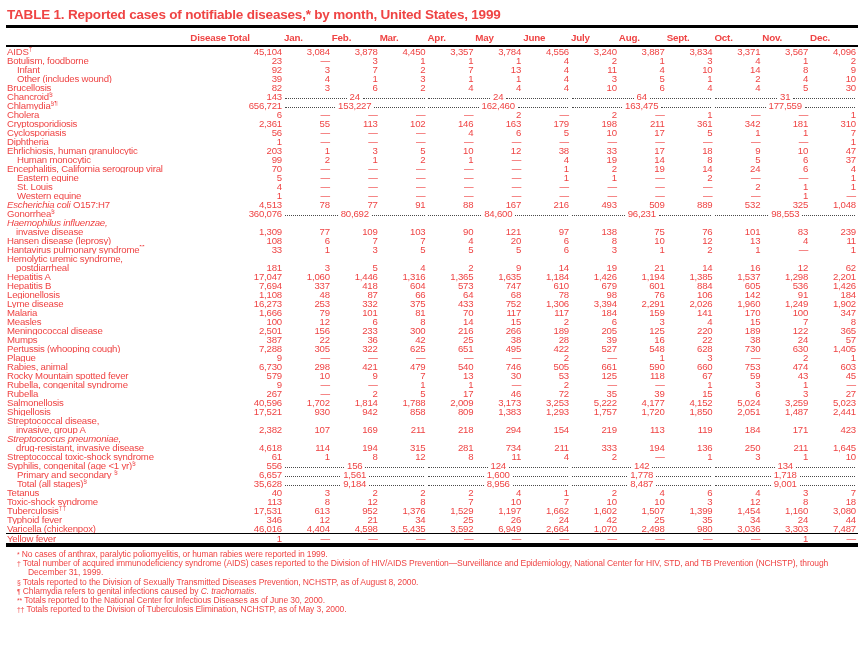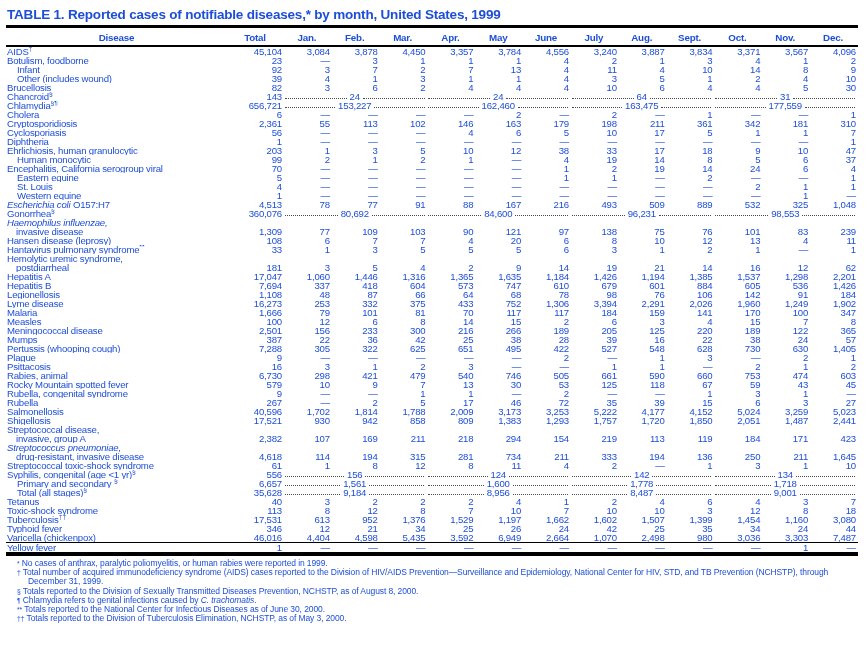"TABLE 1. Reported cases of" .page { color: #1d4ed8 -> #ef4444 }
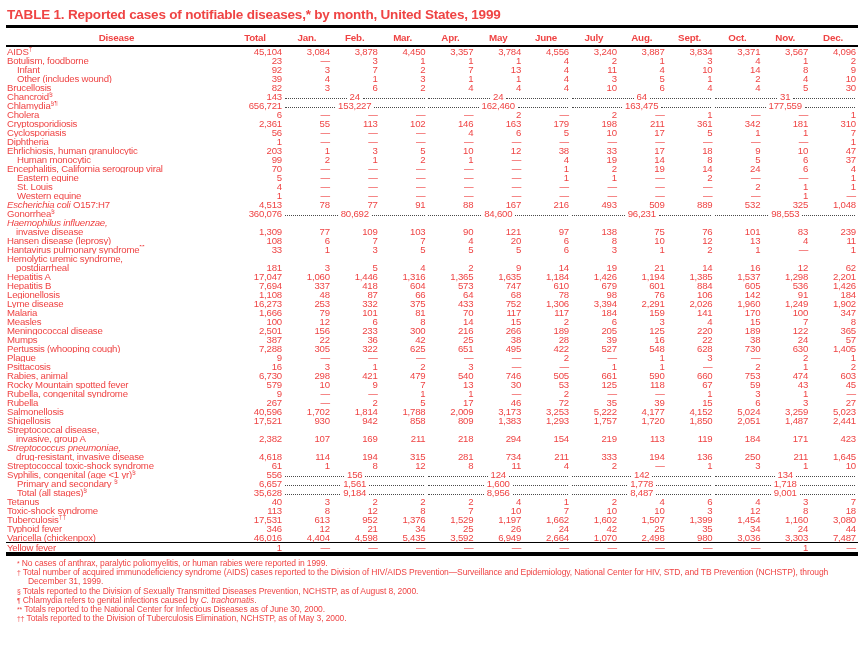"Disease" thead th.disease { text-align: center -> right }
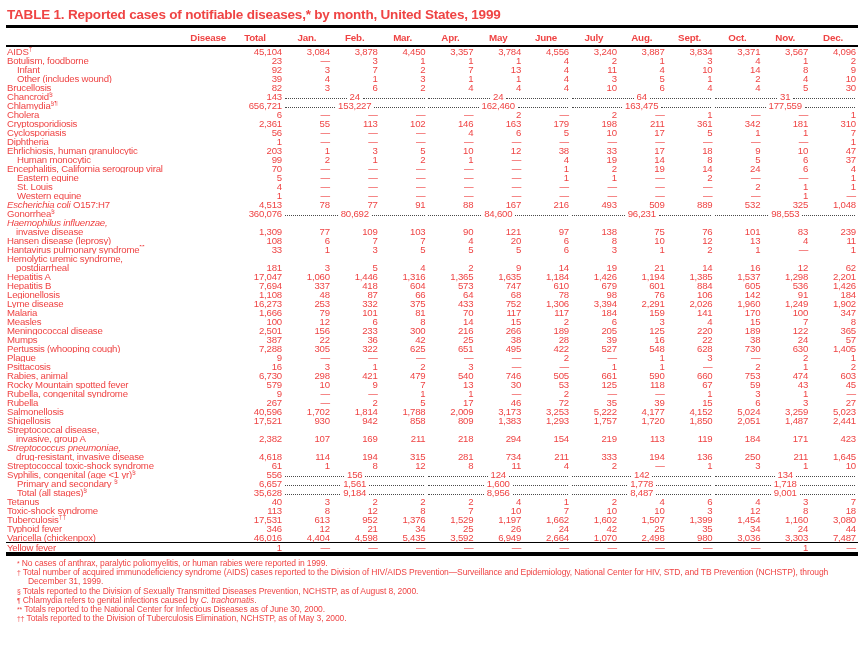"Total" thead th { text-align: center -> left }
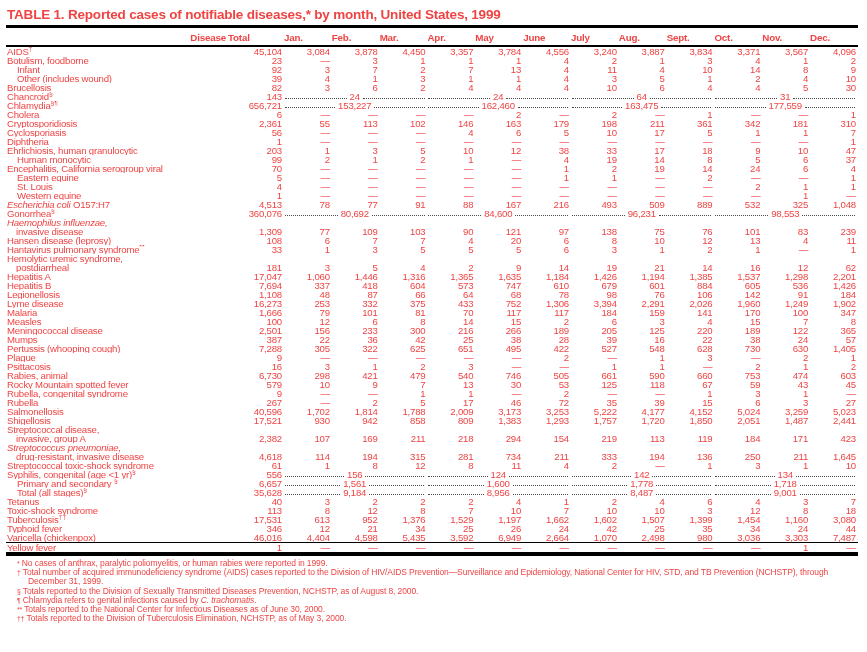"Psittacosis" tr { html: <tr> <td> <div>Psittacosis</div> </td> <td>16</td> <td>3</td> <td>1</td> <td>2</td> <td>3</td> <td>—</td> <td>—</td> <td>1</td> <td>1</td> <td>—</td> <td>2</td> <td>1</td> <td>2</td> </tr> -> none }
